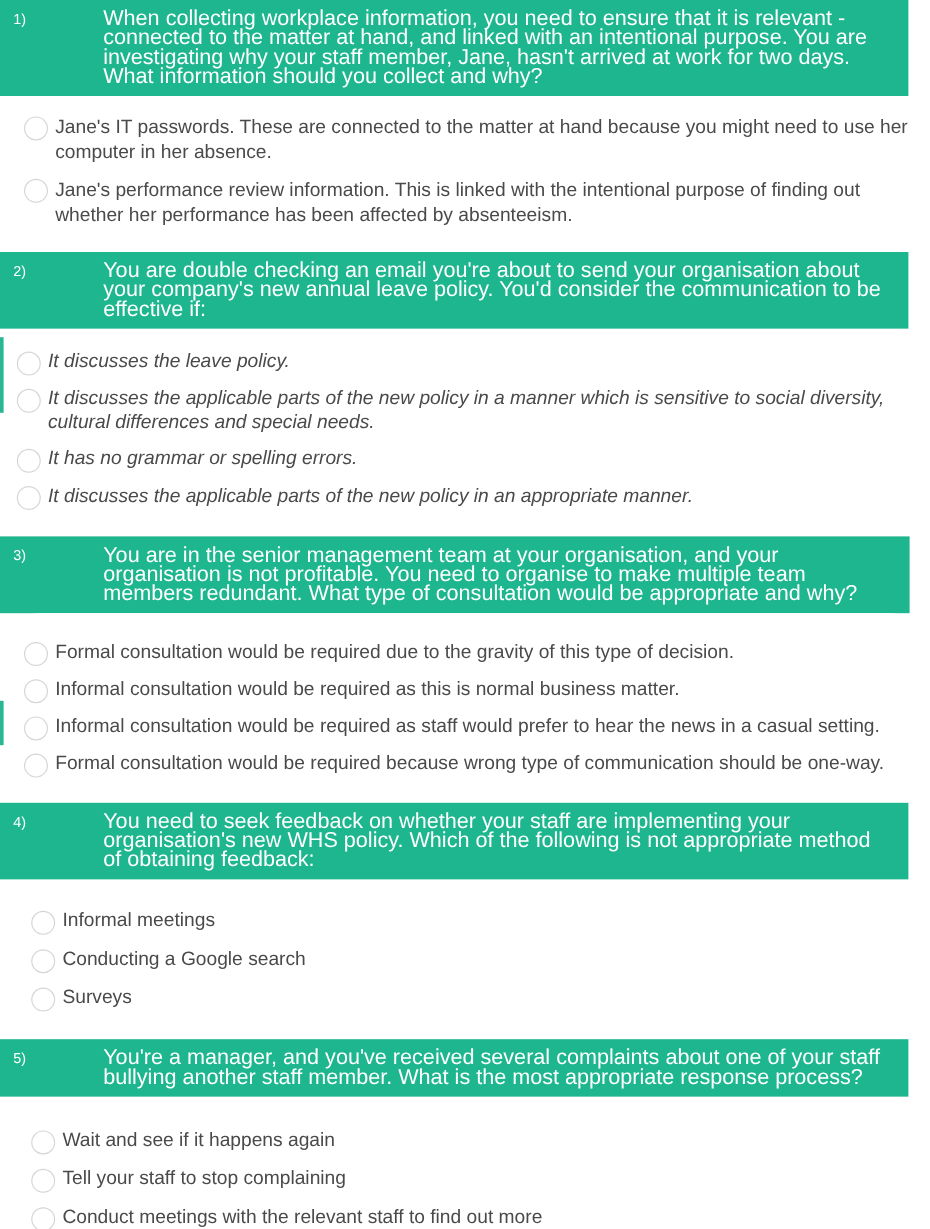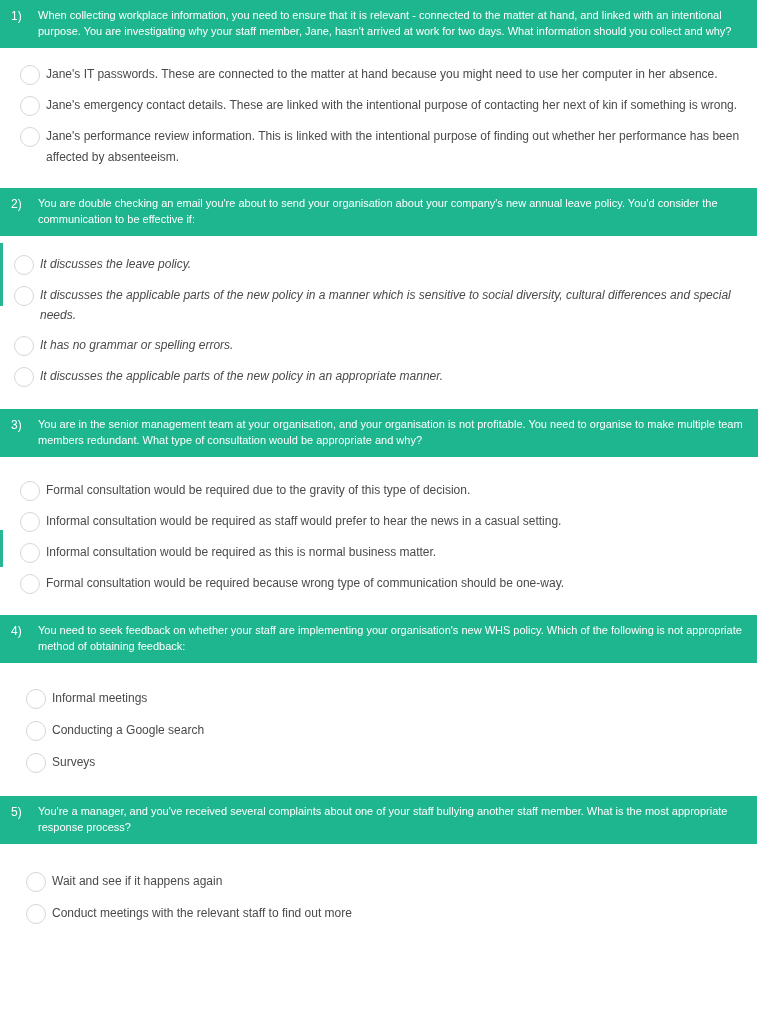"When collecting workplace information," .q-text { font-size: 11px -> 18px; margin-left: none -> 48px }
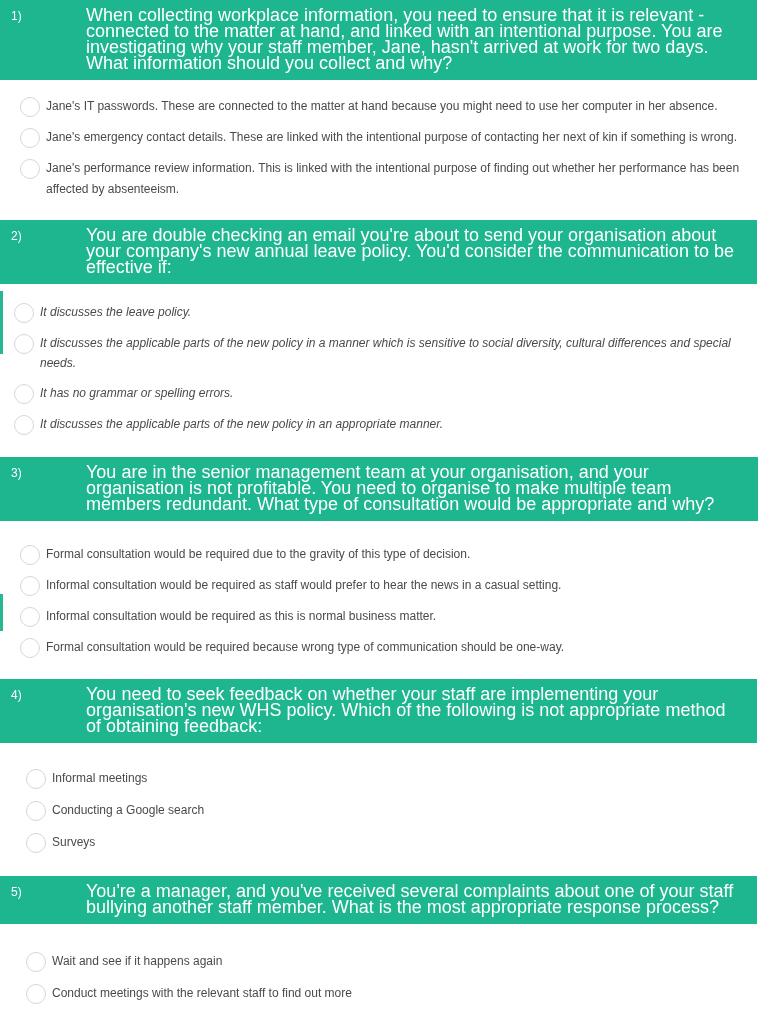"Jane's IT passwords. These are" .option-label { font-size: 12px -> 16px }
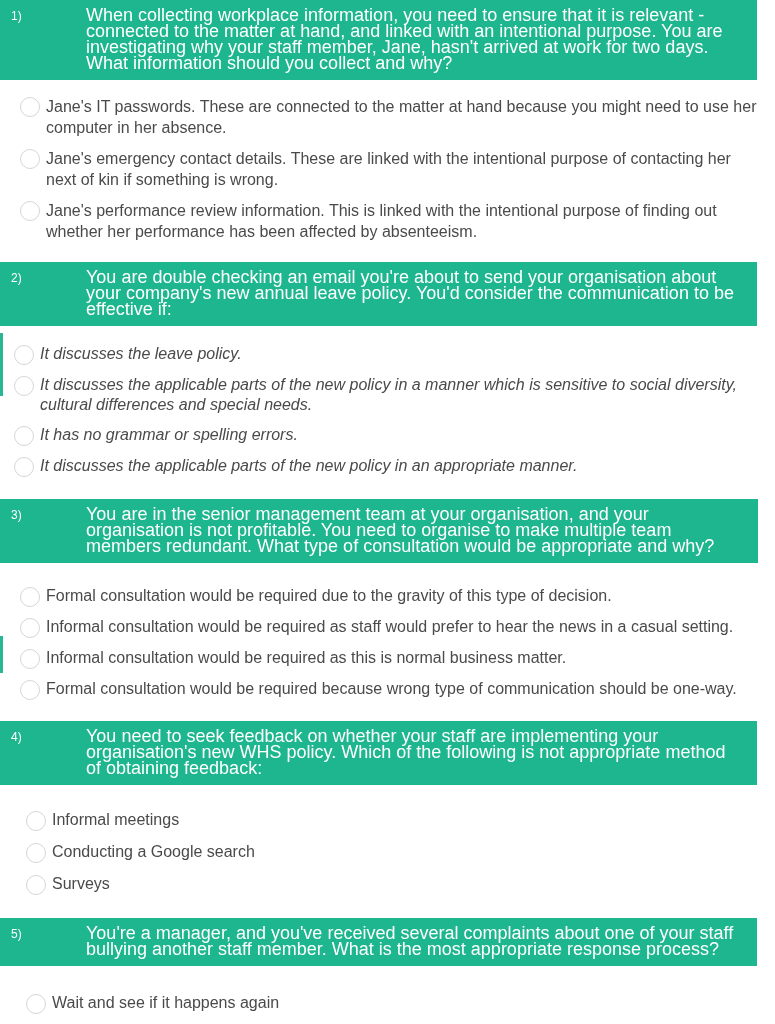"Jane's emergency contact details. These" div.option-row { html: <div> <span></span> <span>Jane's emergency contact details. These are linked with the intentional purpose of contacting her next of kin if something is wrong.</span> </div> -> none }
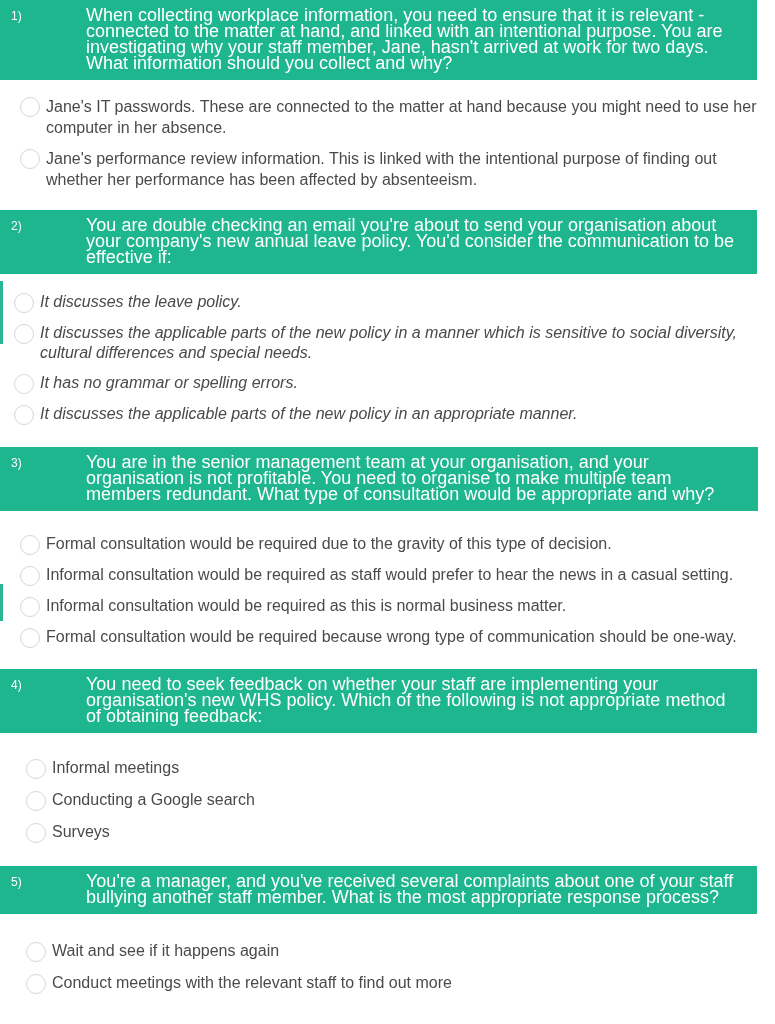"Informal consultation would be required" div.option-row { order: before "Informal consultation would be required as this" -> after "Informal consultation would be required as this" }
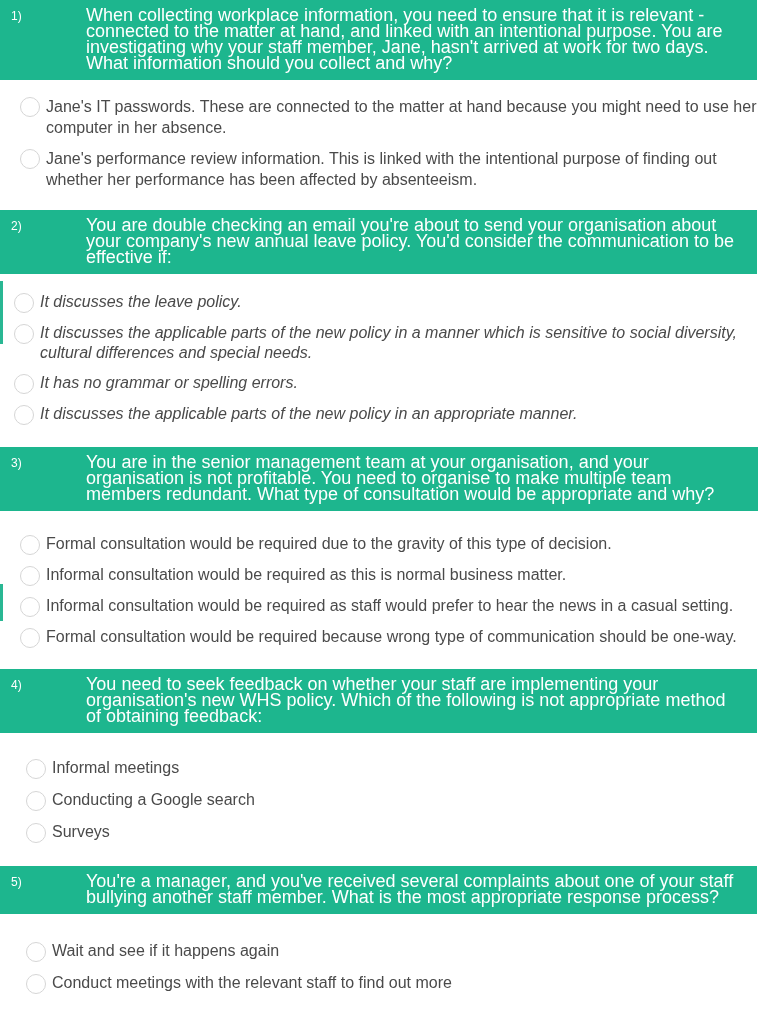"Tell your staff to stop" div.option-row { html: none -> <div> <span></span> <span>Tell your staff to stop complaining</span> </div> }
